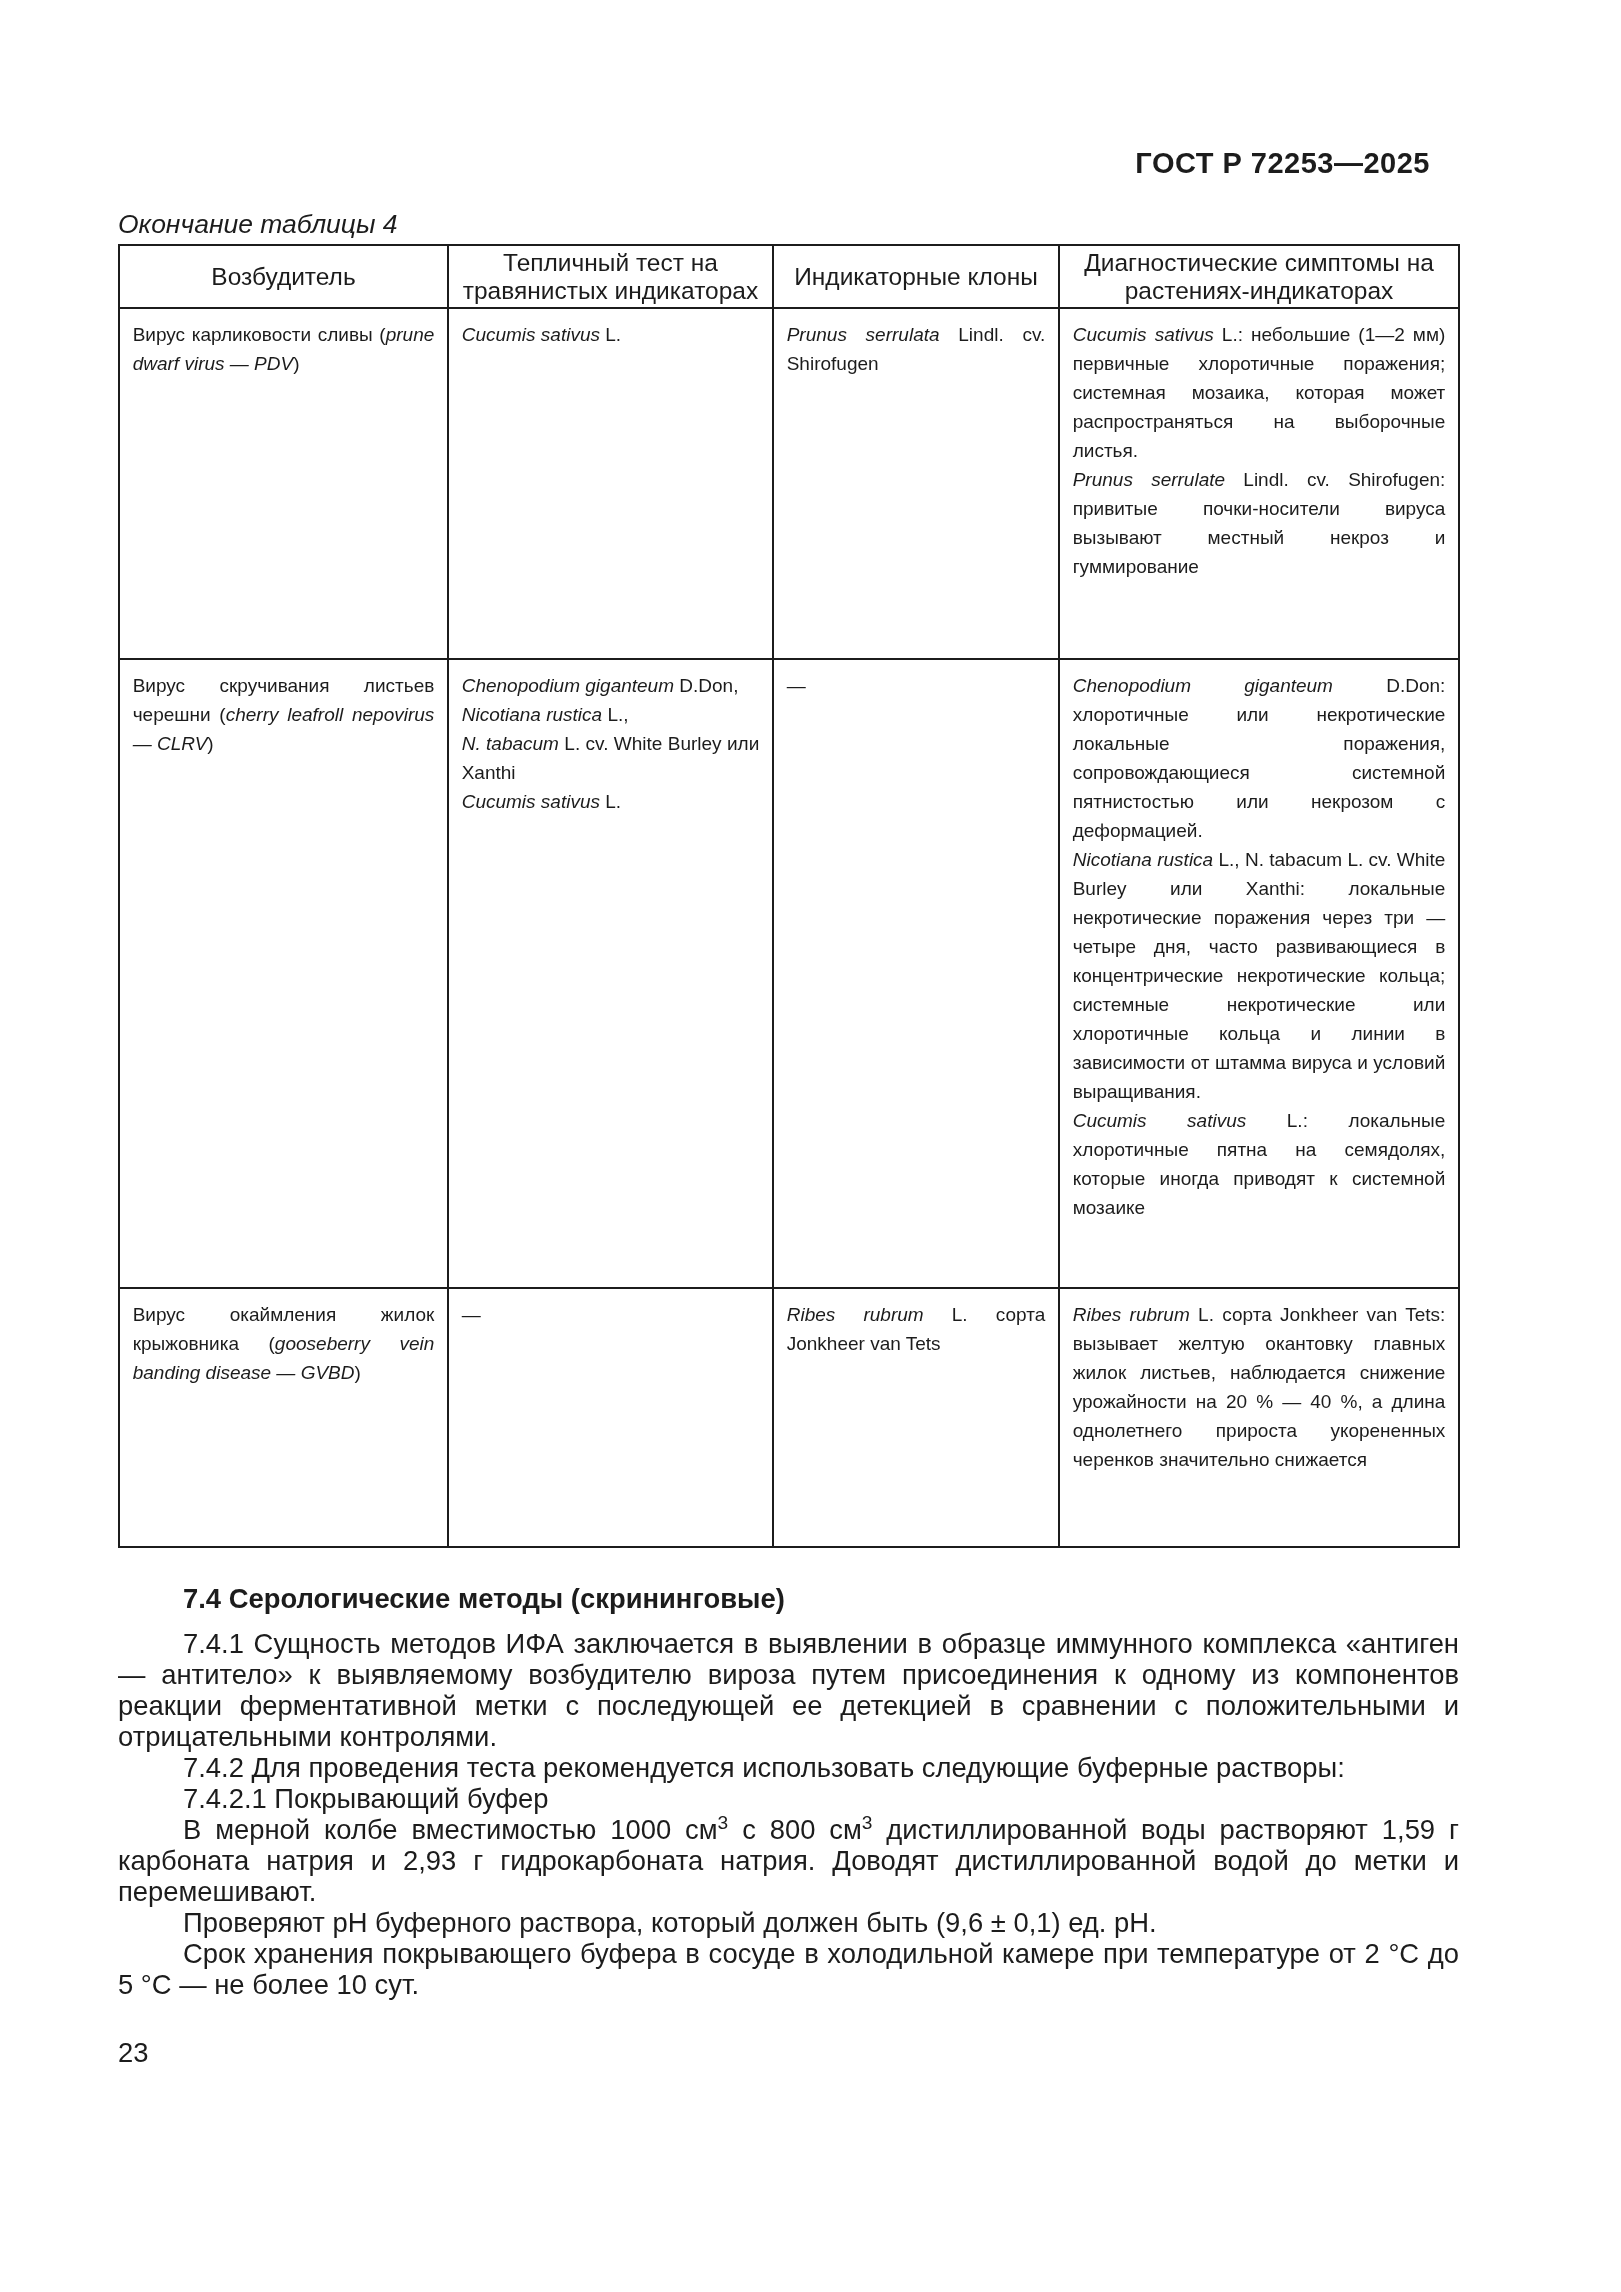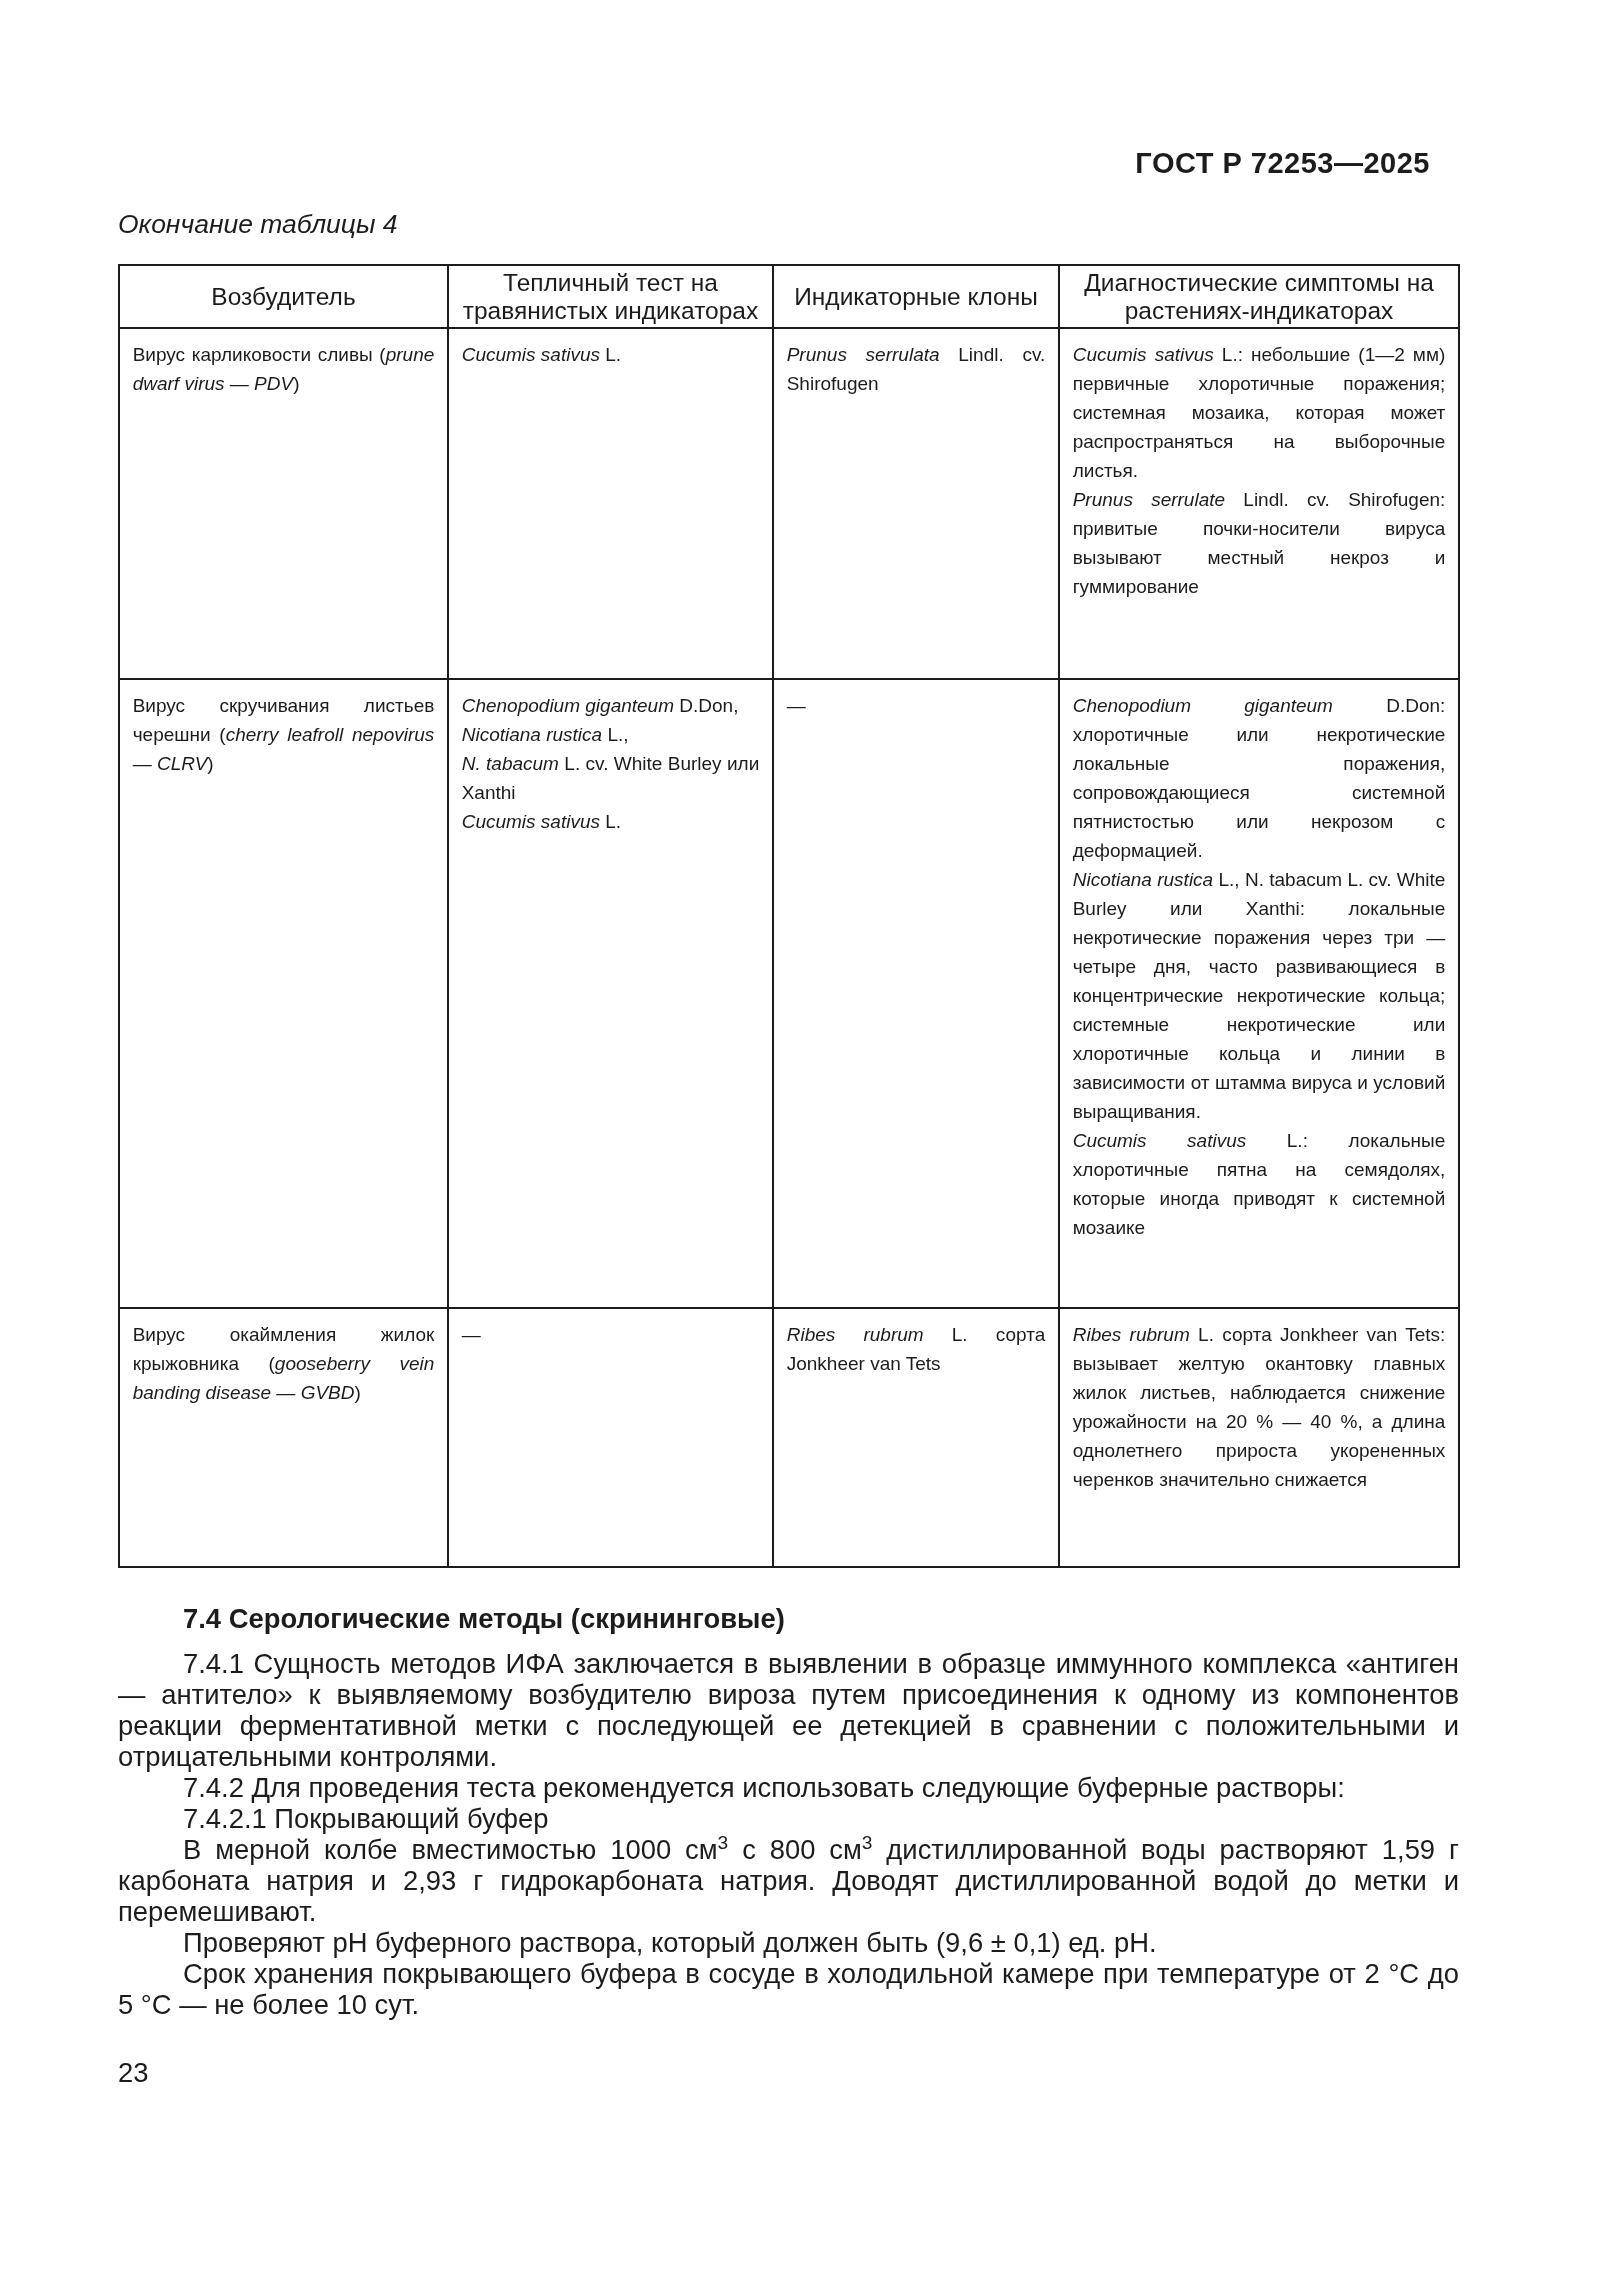"Возбудитель" table.gost-table { margin-top: 24px -> 4px }
